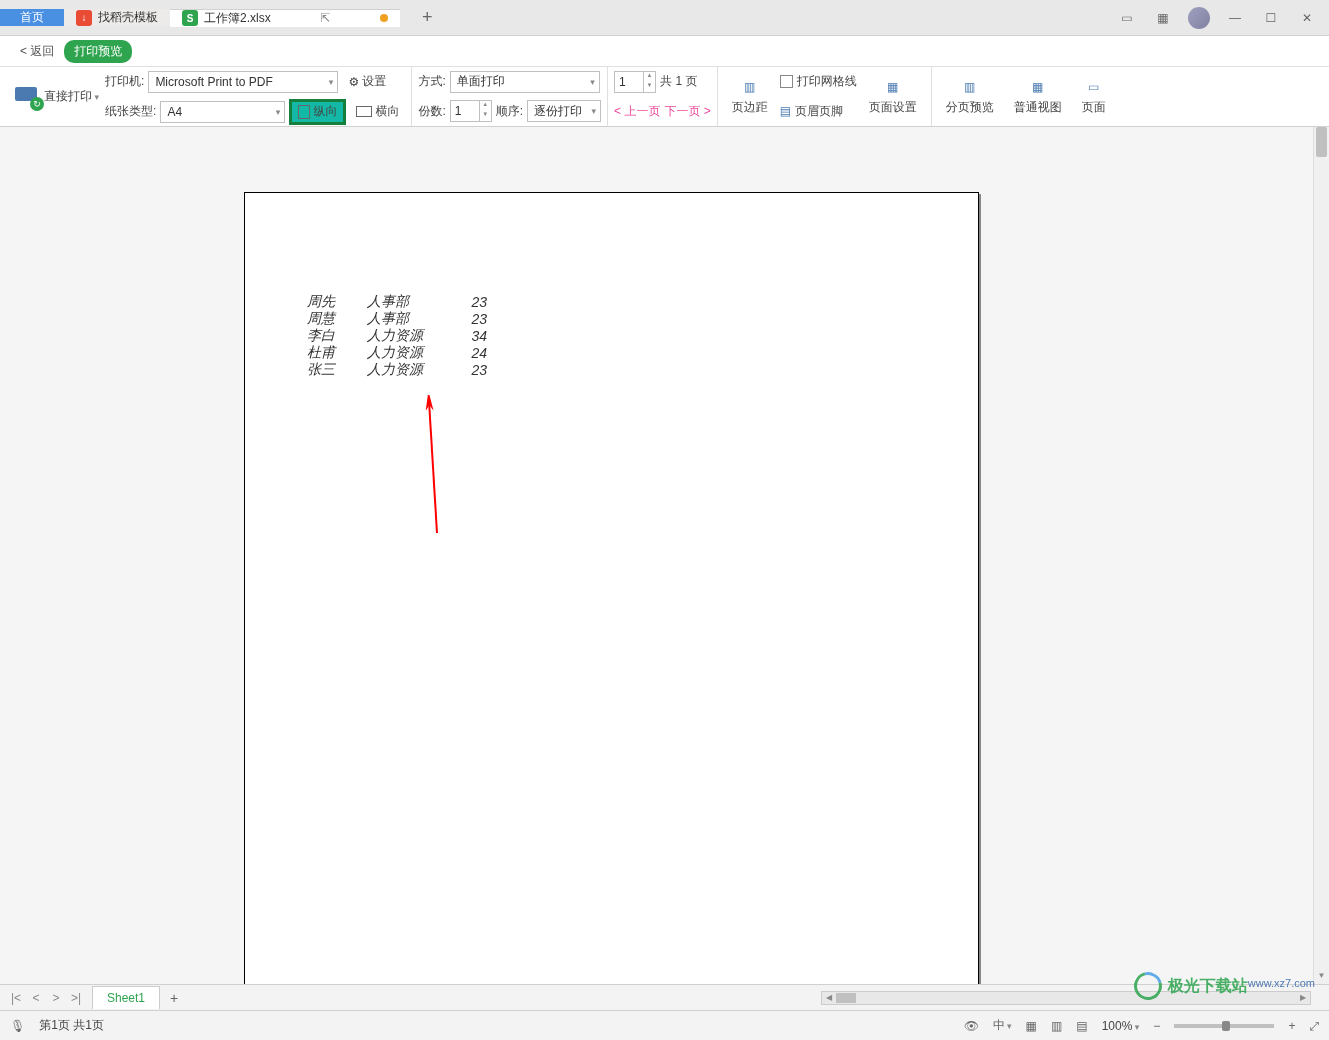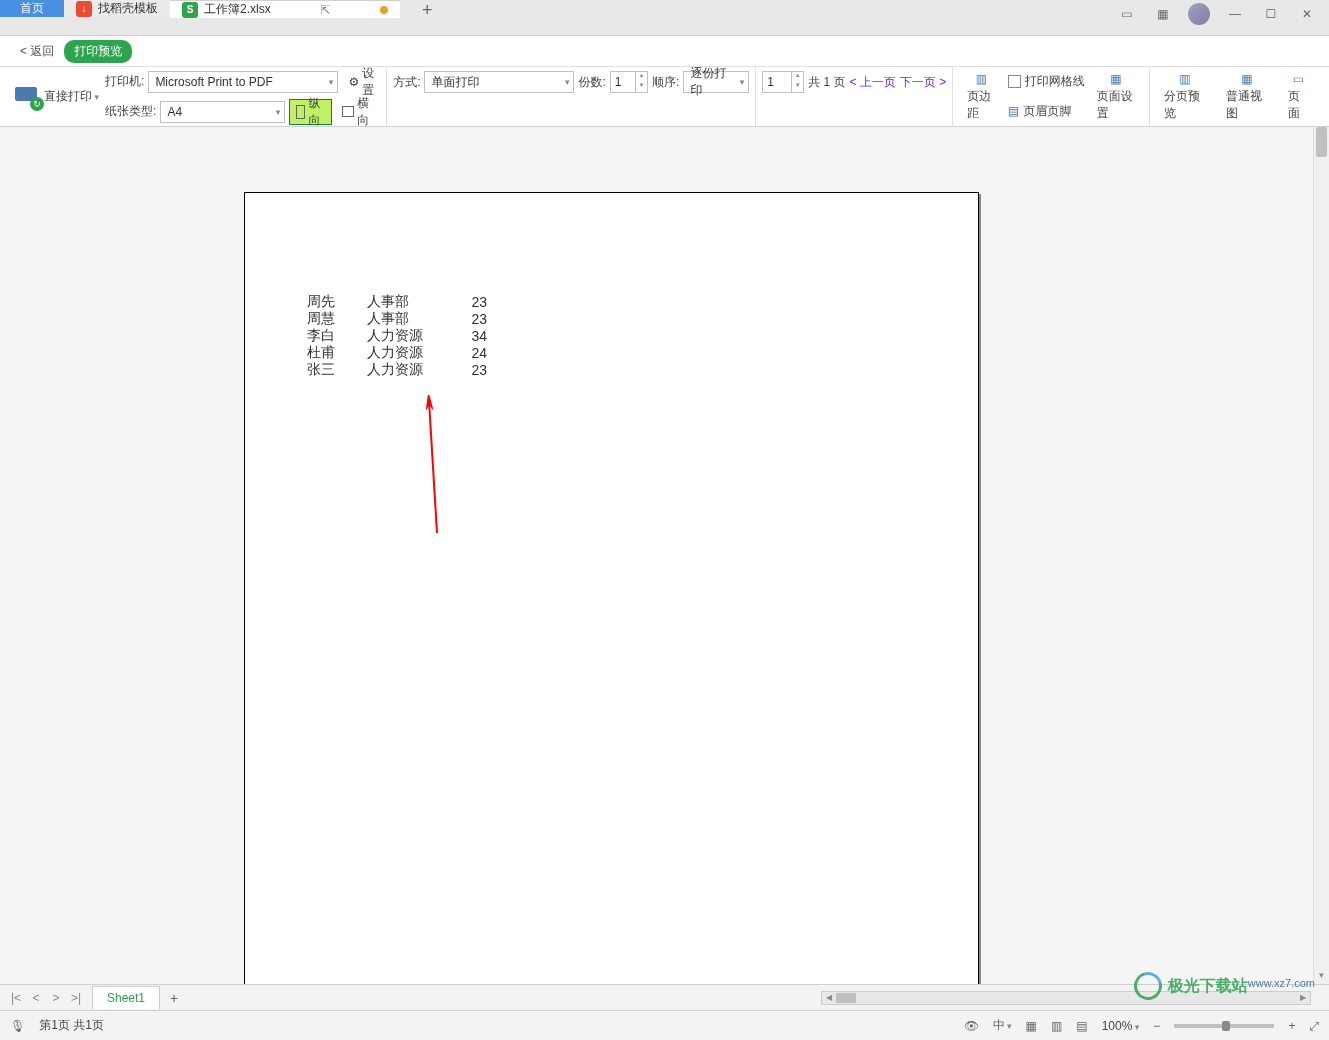"首页" .titlebar { align-items: flex-start -> center }
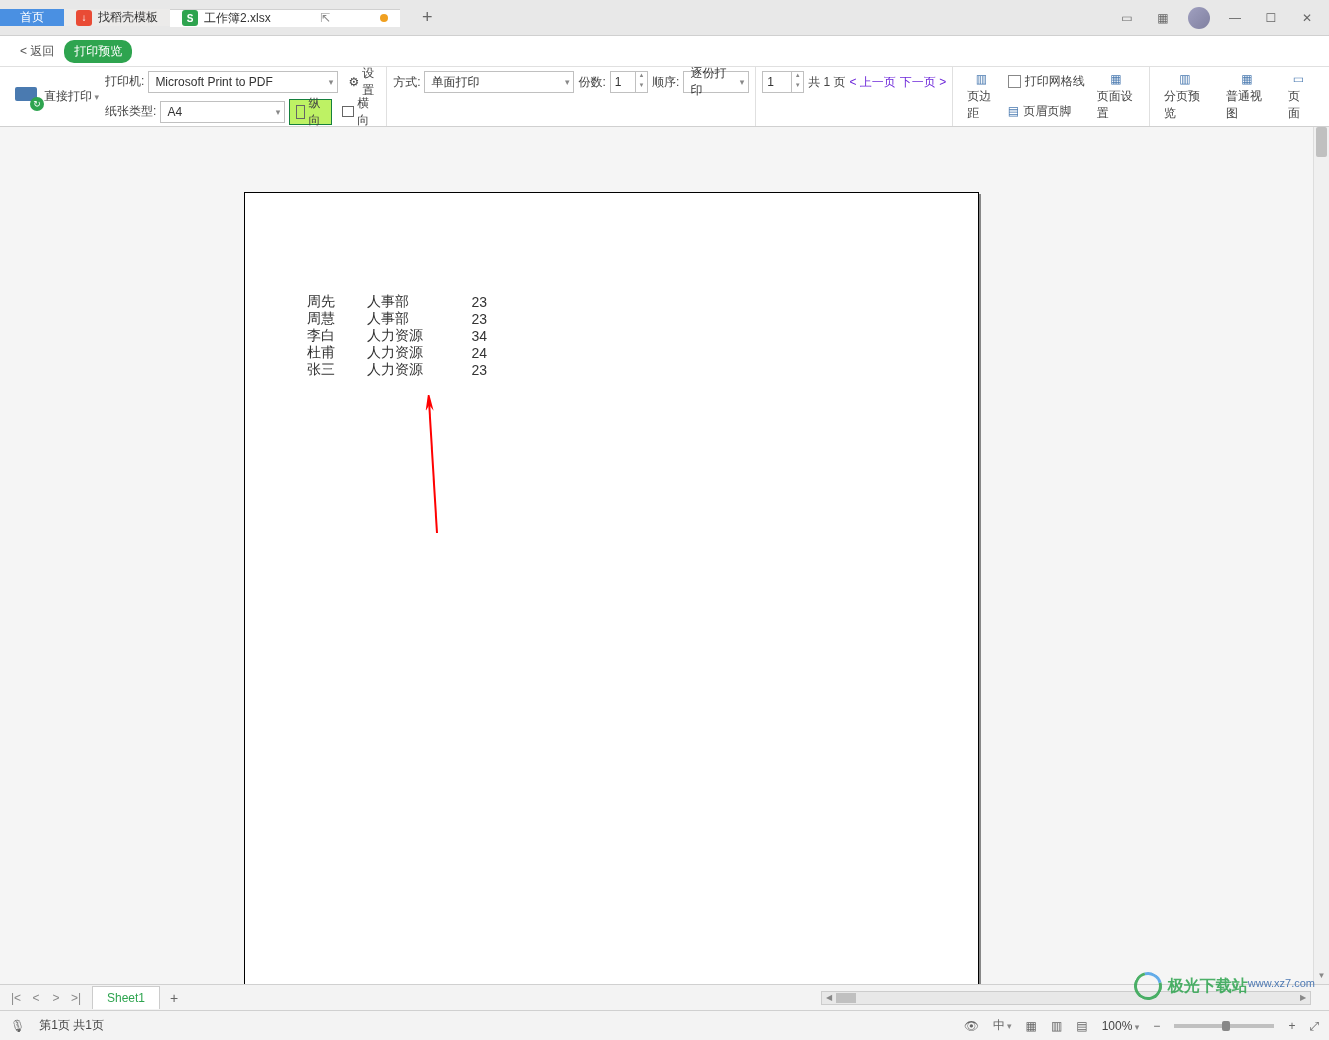"方式:" .group { flex-direction: row -> column }
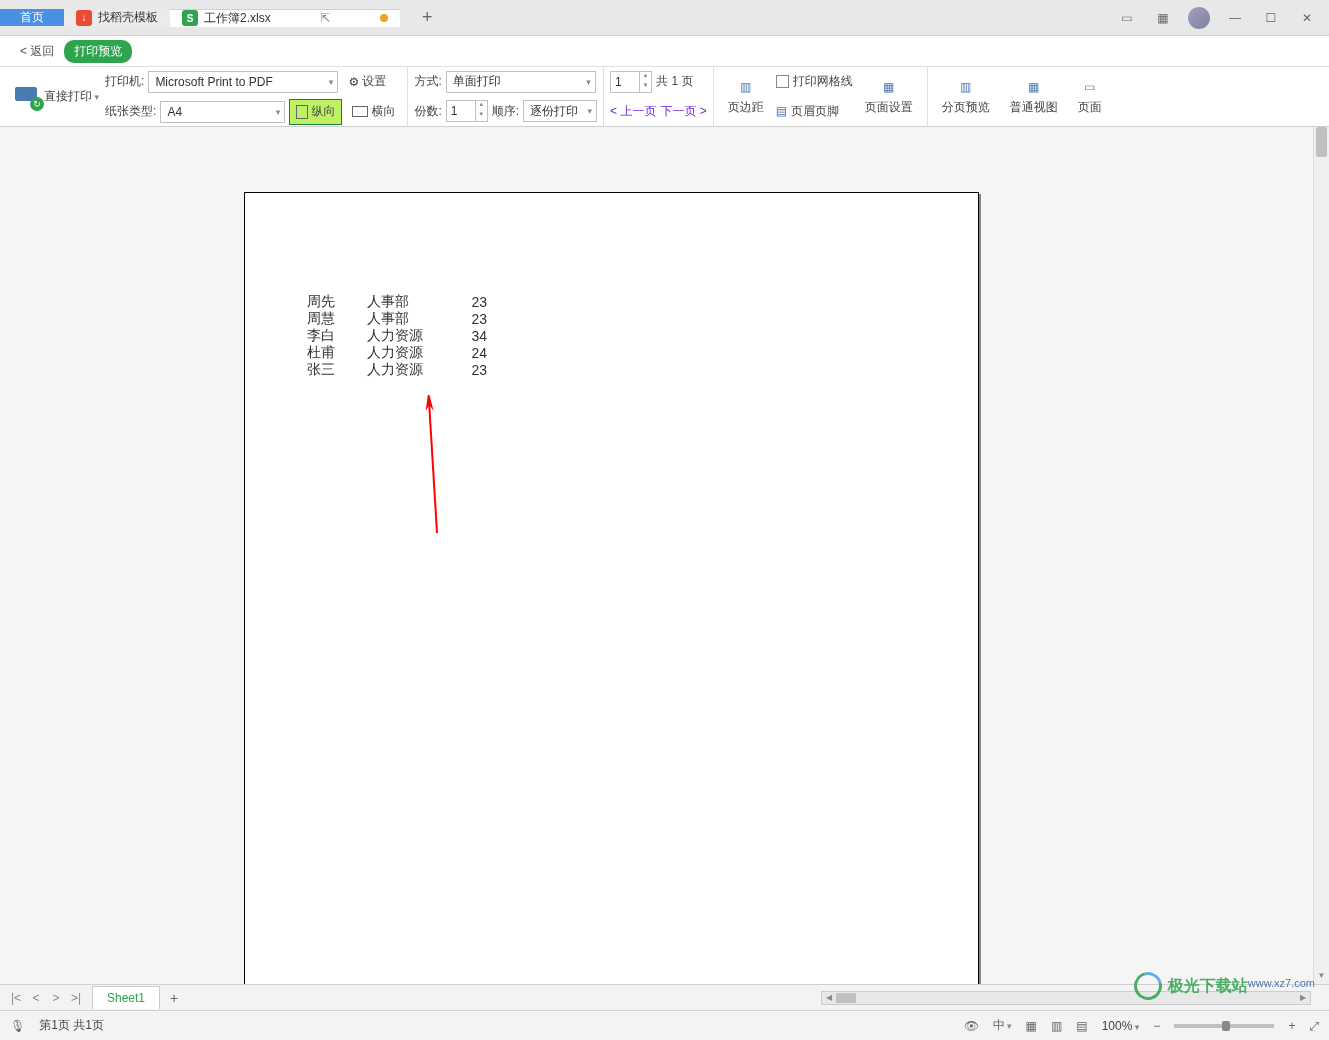"纵向" .btn.active { background: #bef264 -> #14b8a6; border: 1px solid #15803d -> 3px solid #15803d }
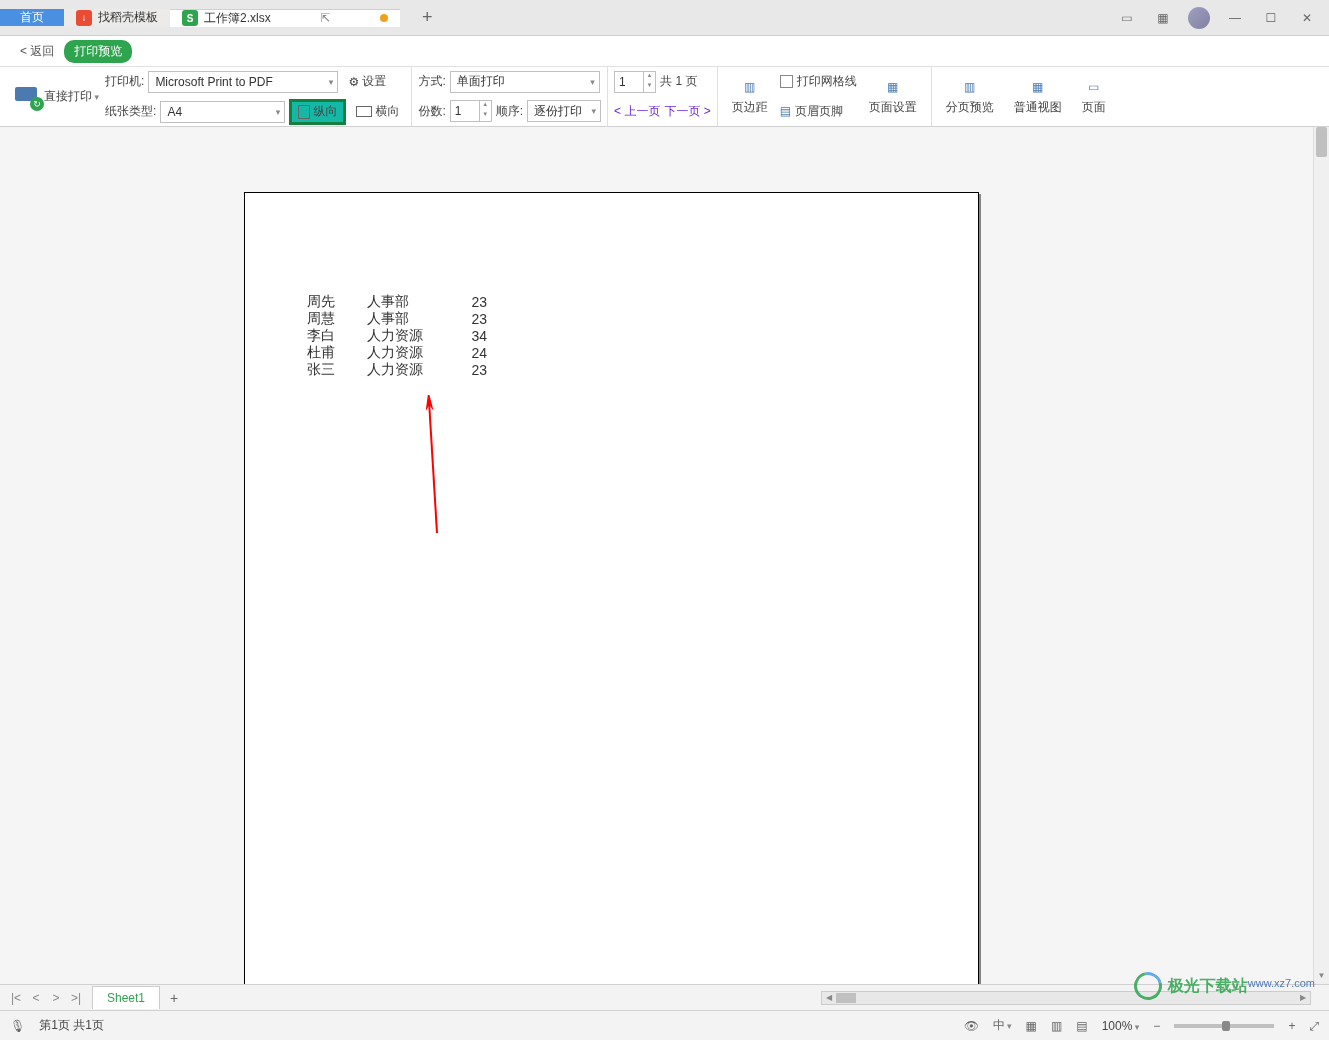"< 上一页" .nav-pg { color: #6d28d9 -> #ec4899 }
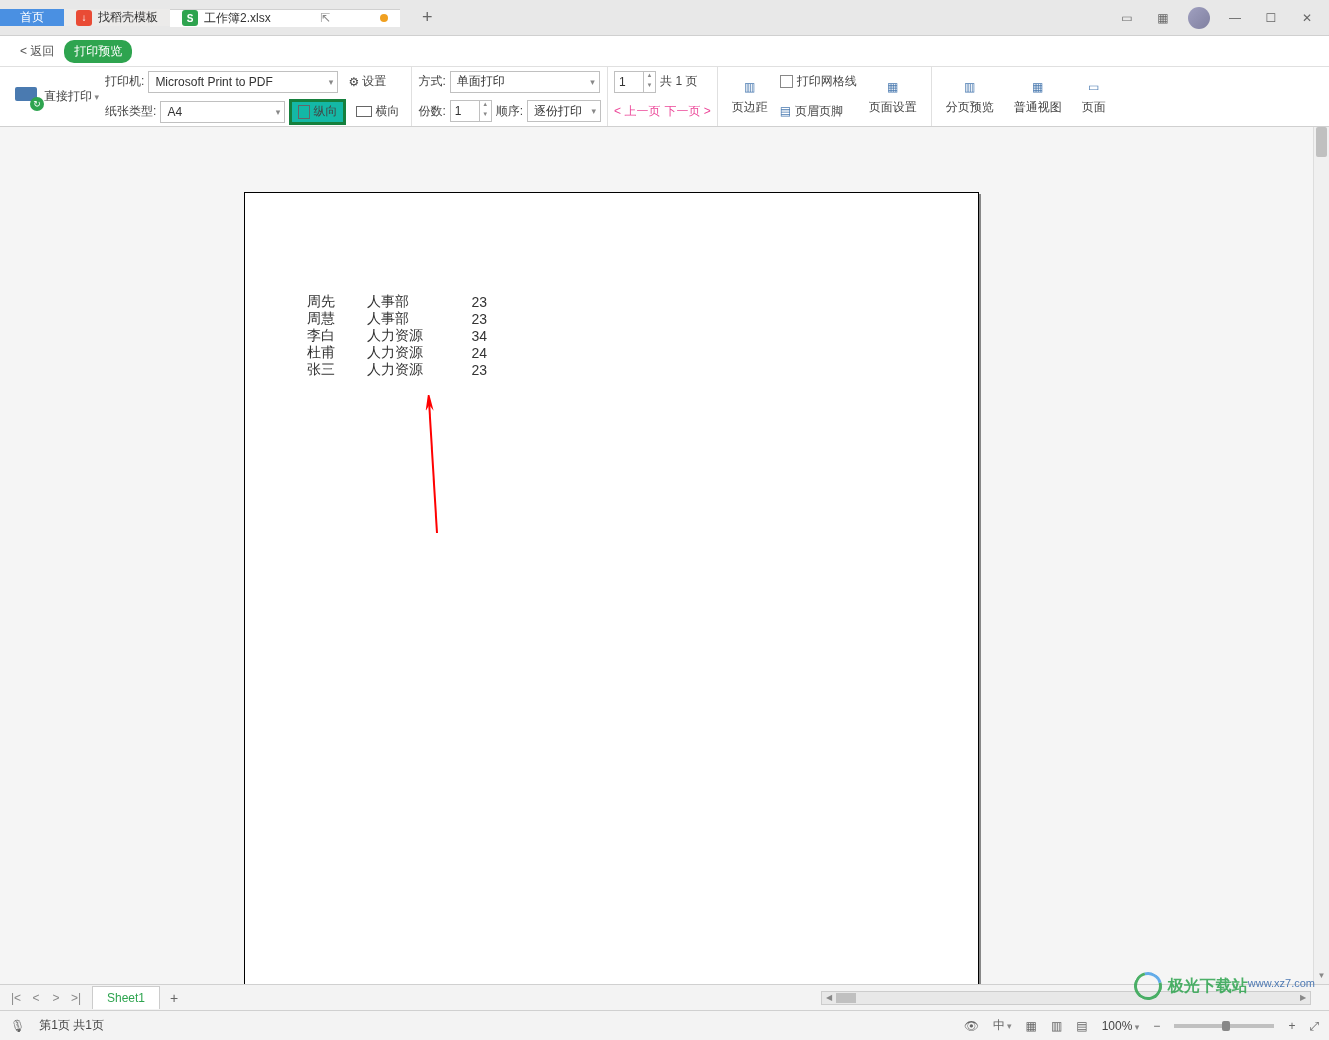"周先" .cells { font-style: none -> italic }
